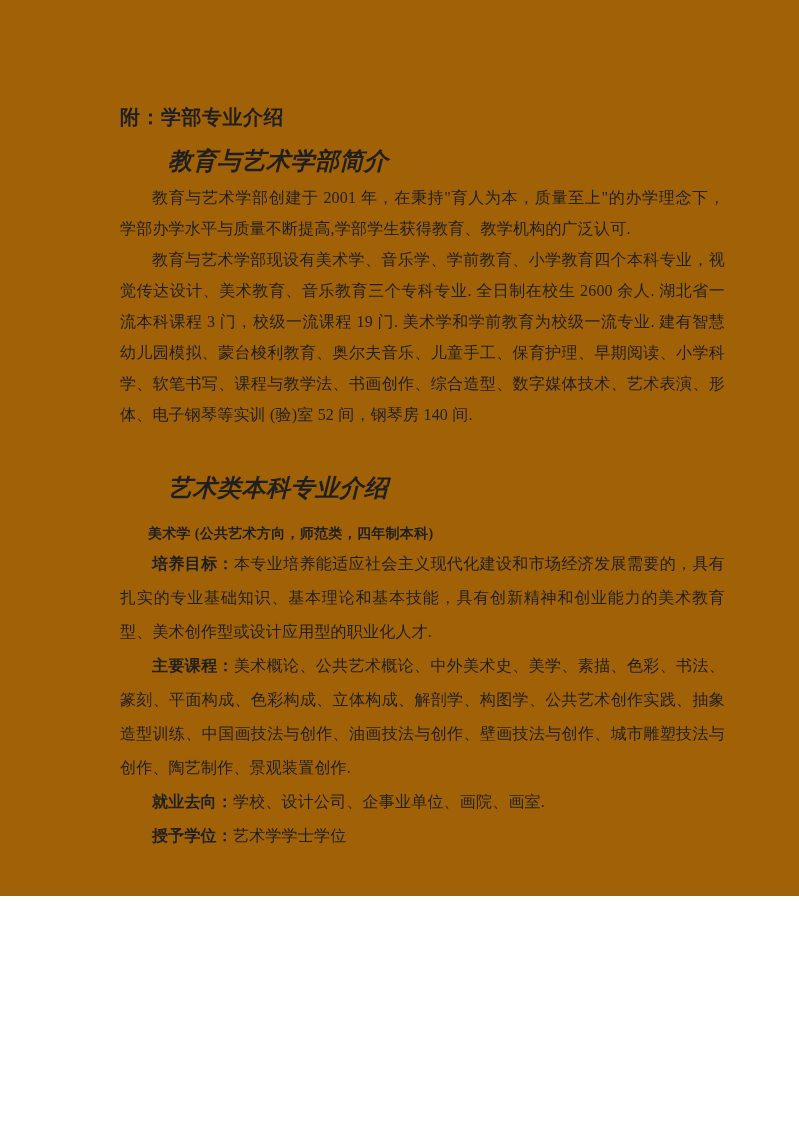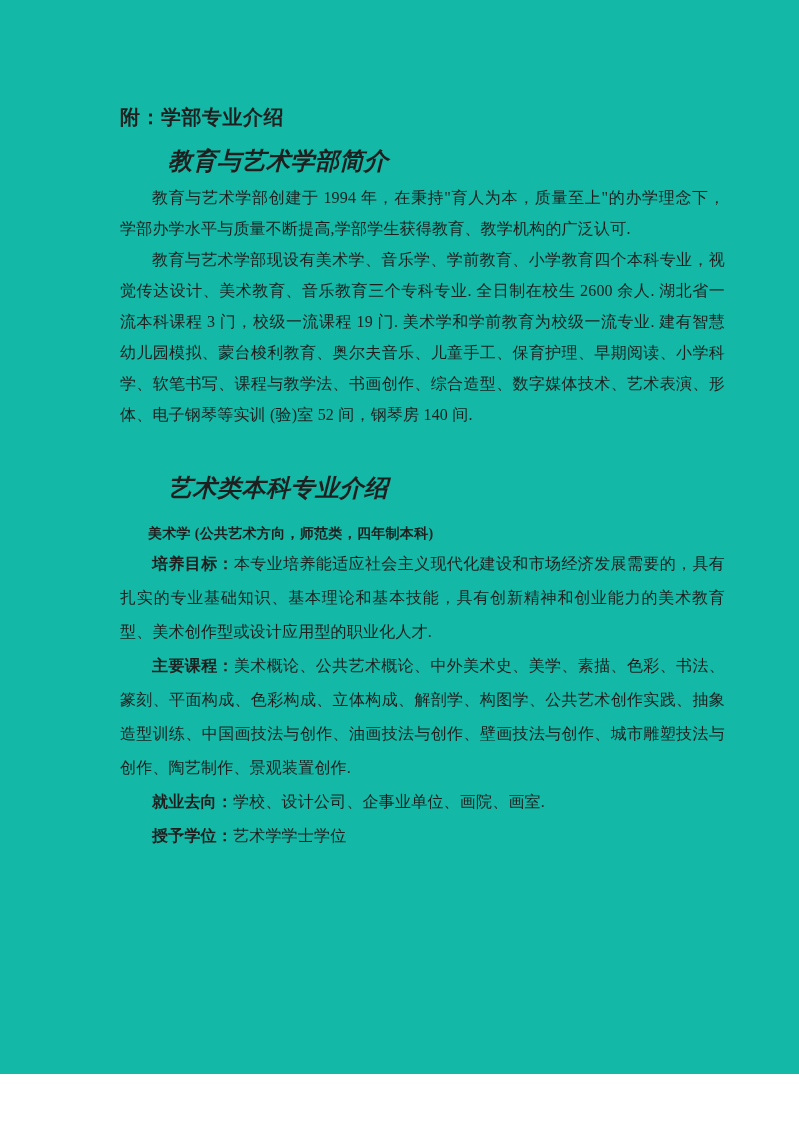"附：学部专业介绍" .page { background: #14b8a6 -> #a16207; height: 1074px -> 896px }
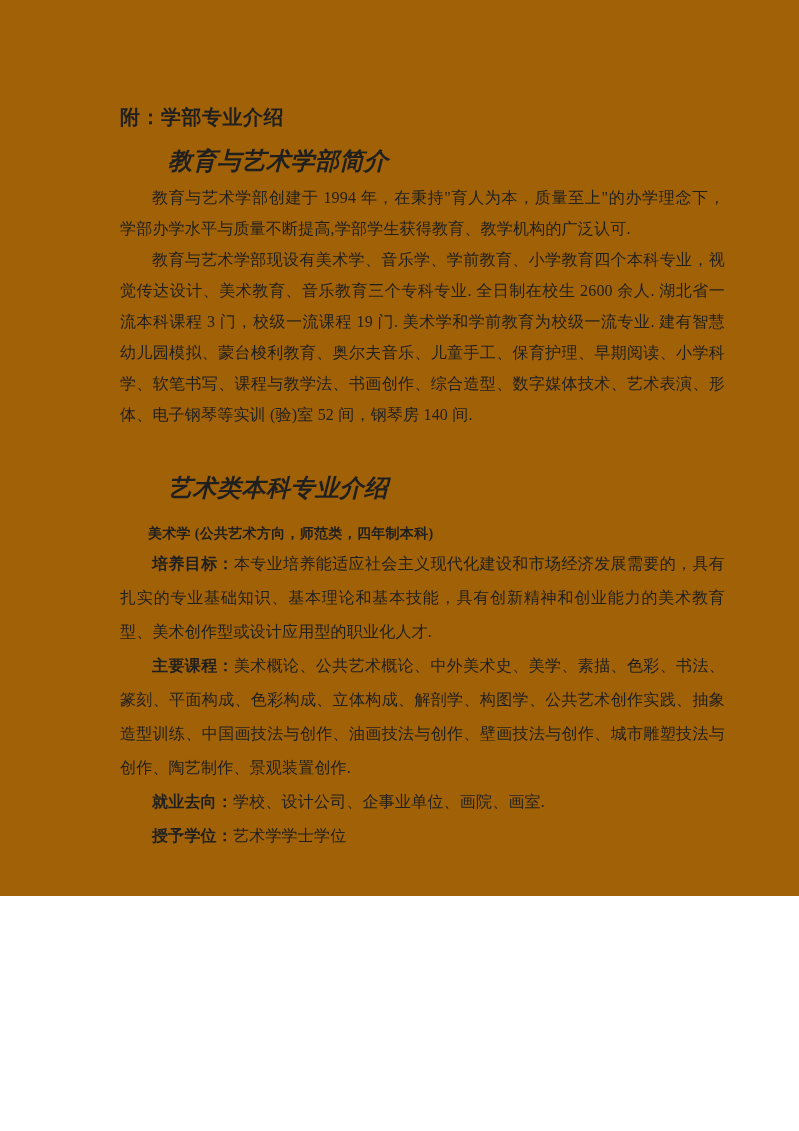"教育与艺术学部创建于 1994" p.body { text: 1994 -> 2001 }
